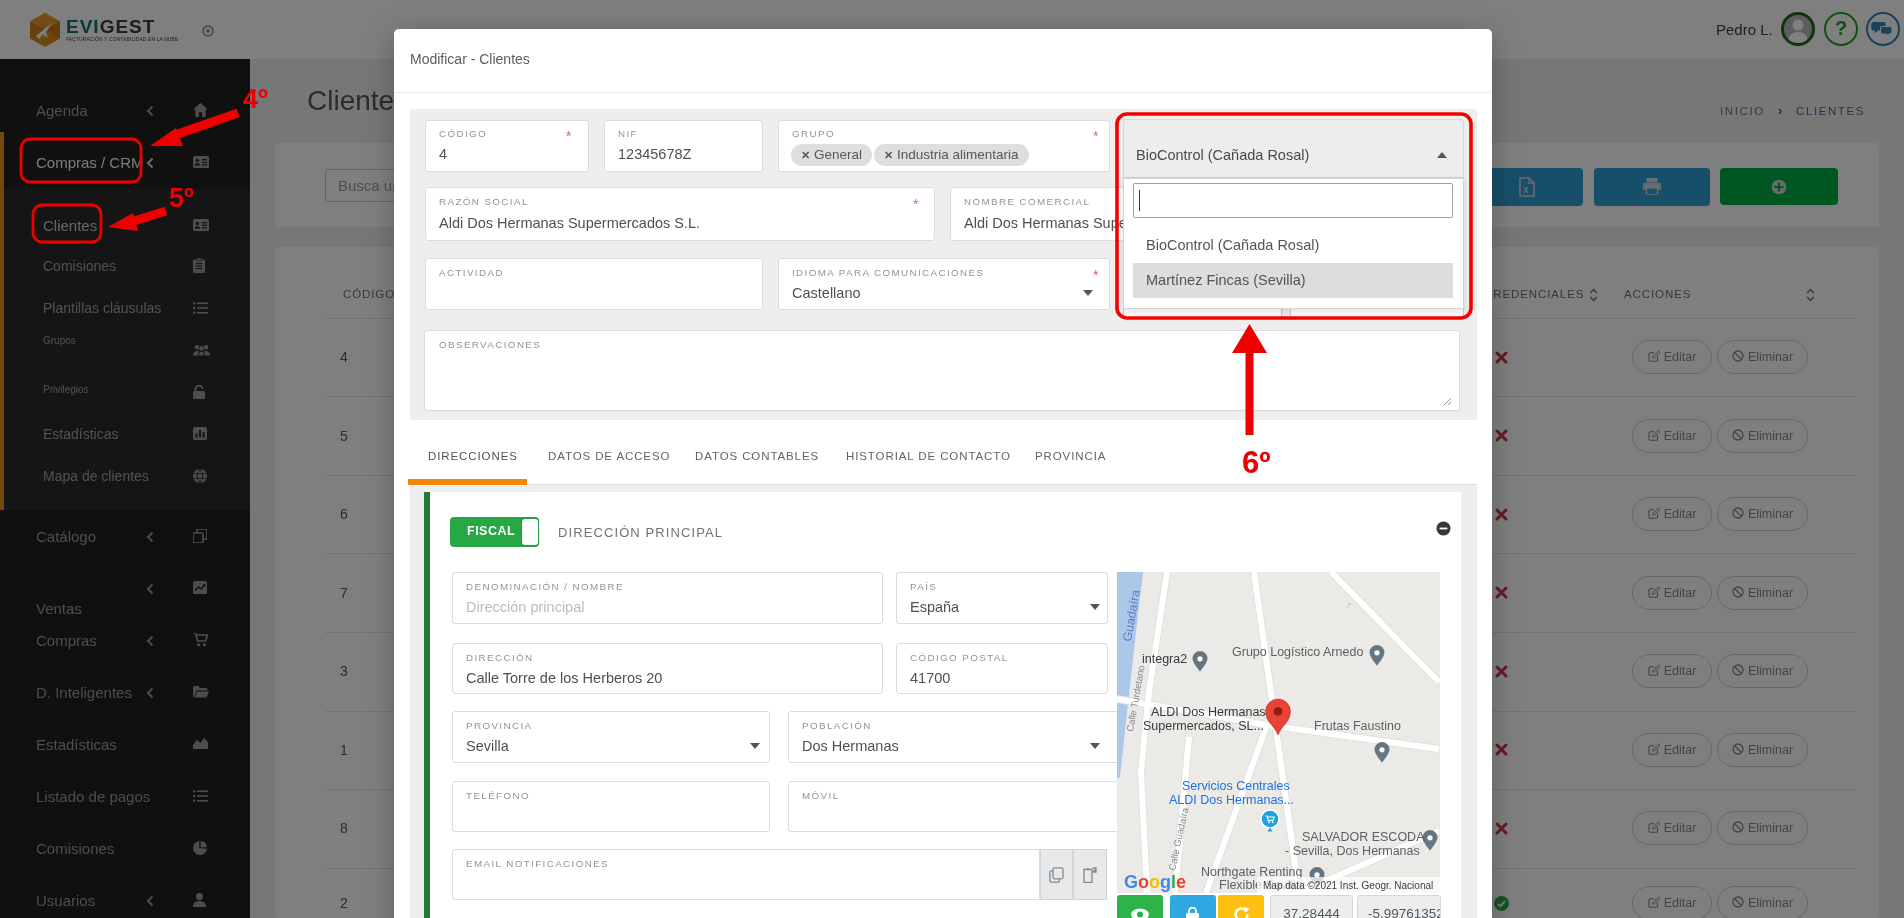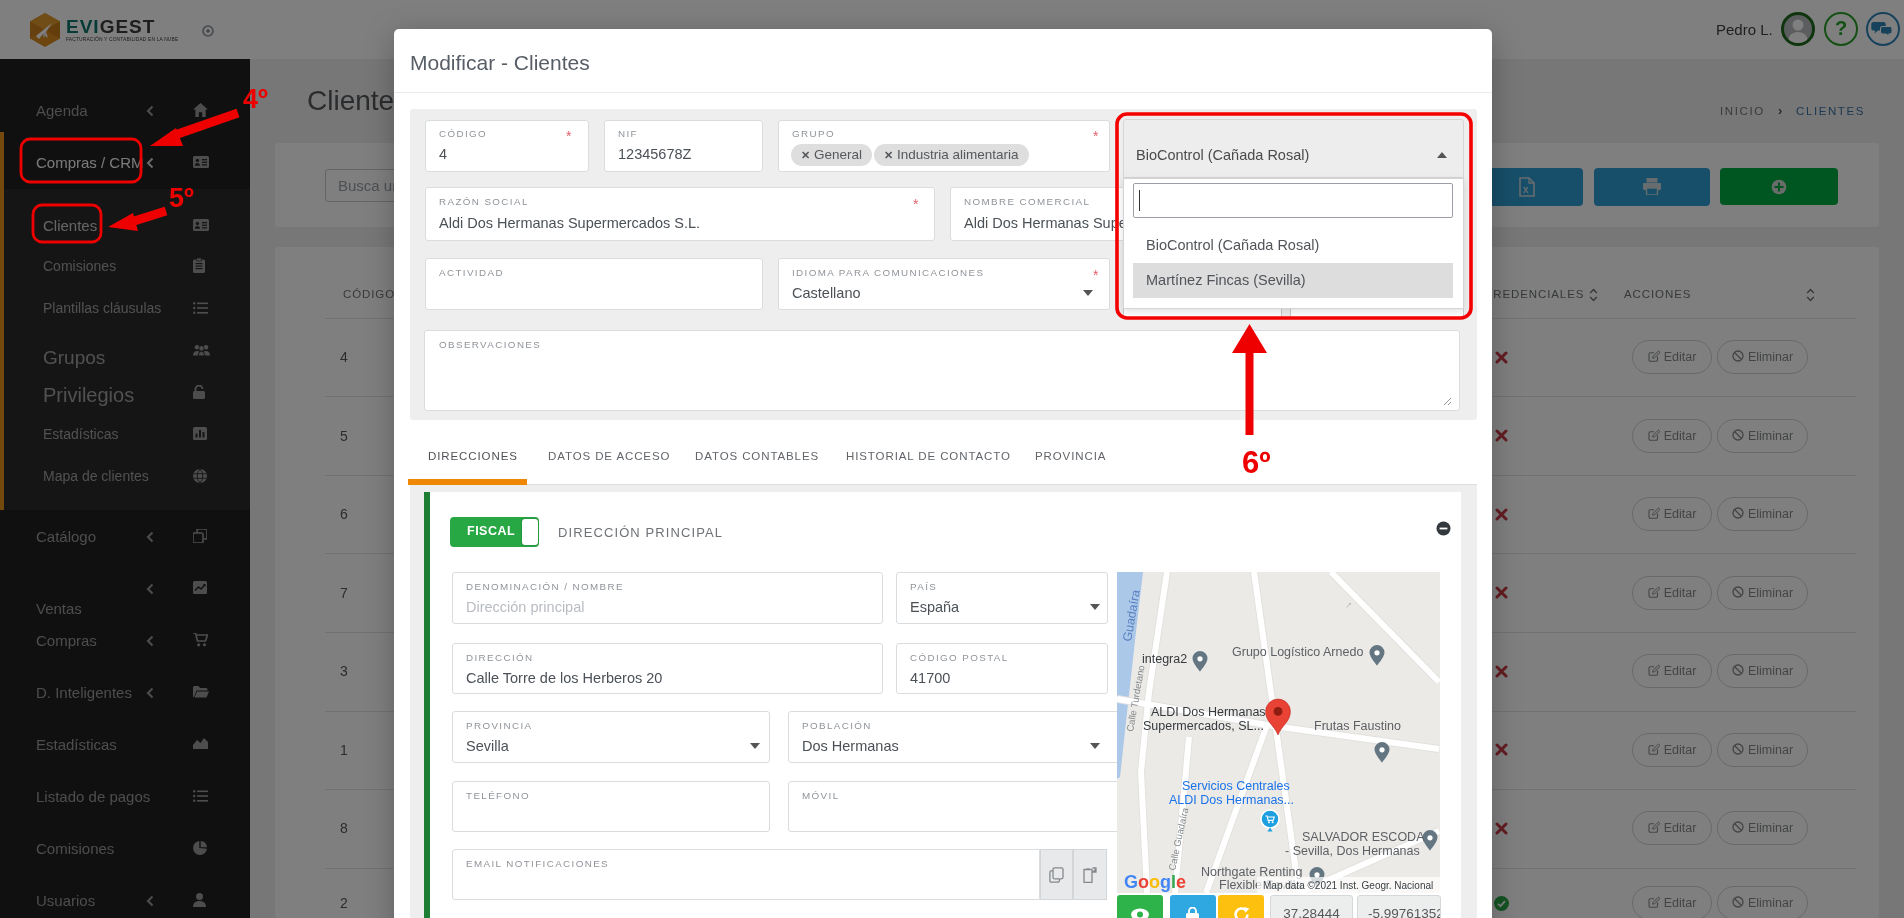"Modificar - Clientes" div.abs { font-size: 21px -> 14px }
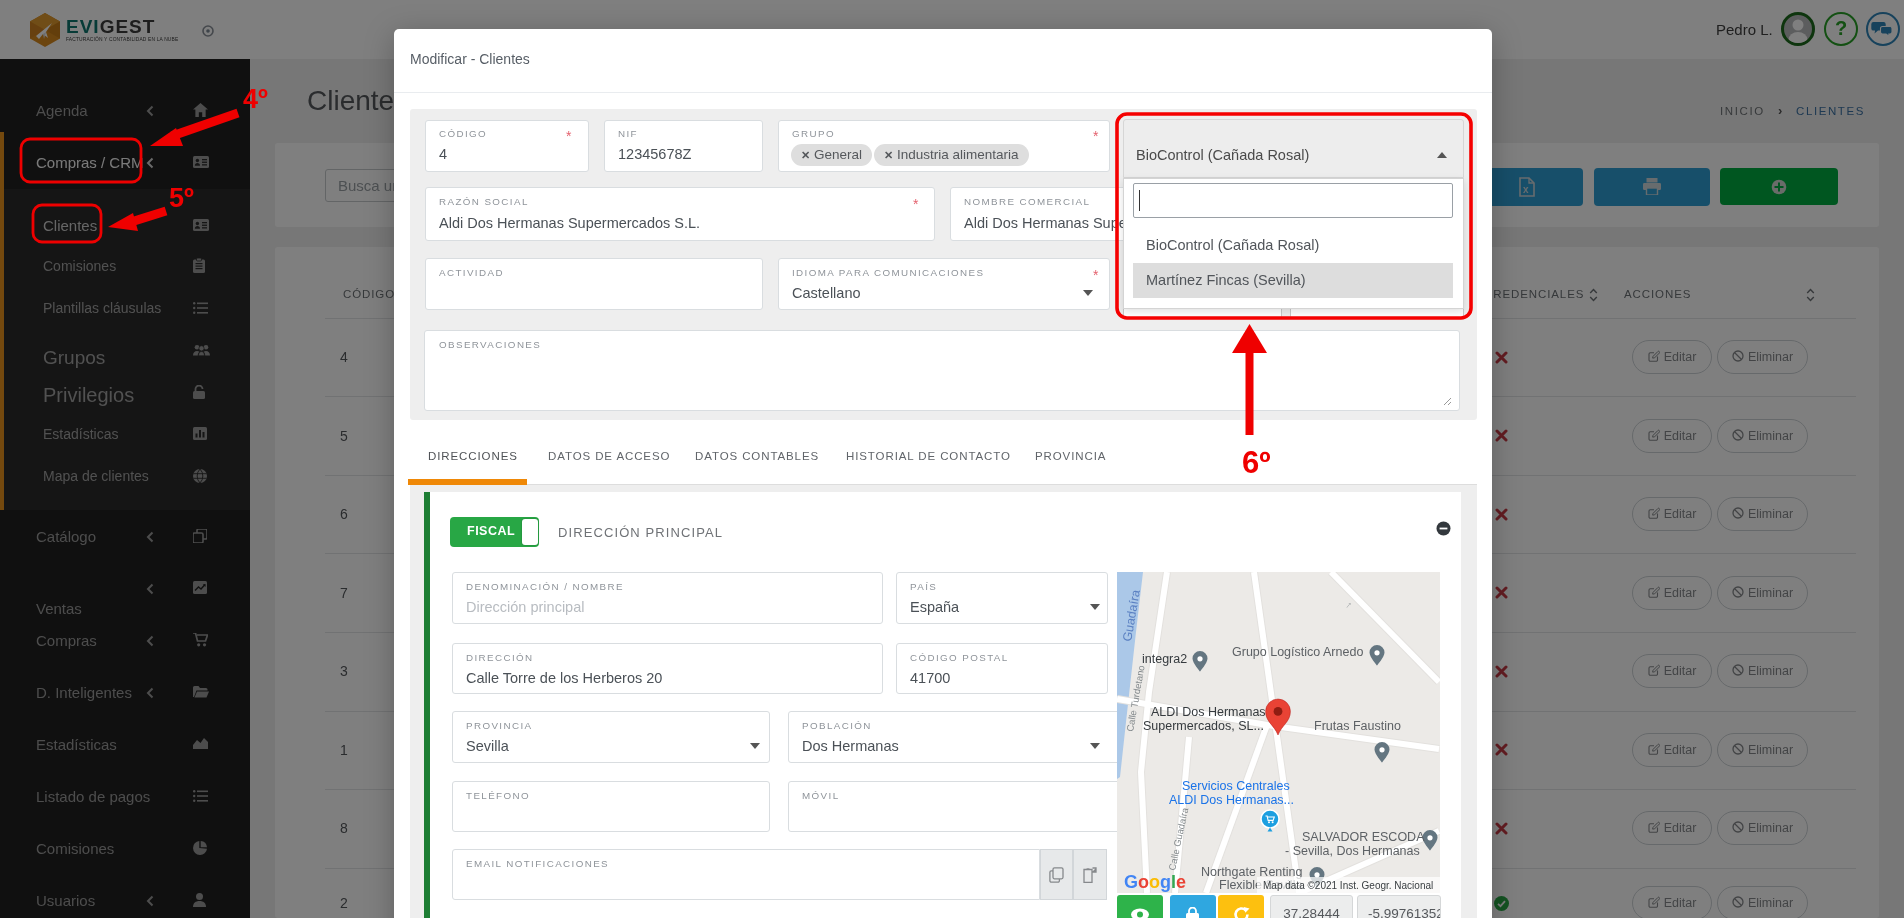"Grupos" div.mi { font-size: 19px -> 10px; top: 288px -> 276px }
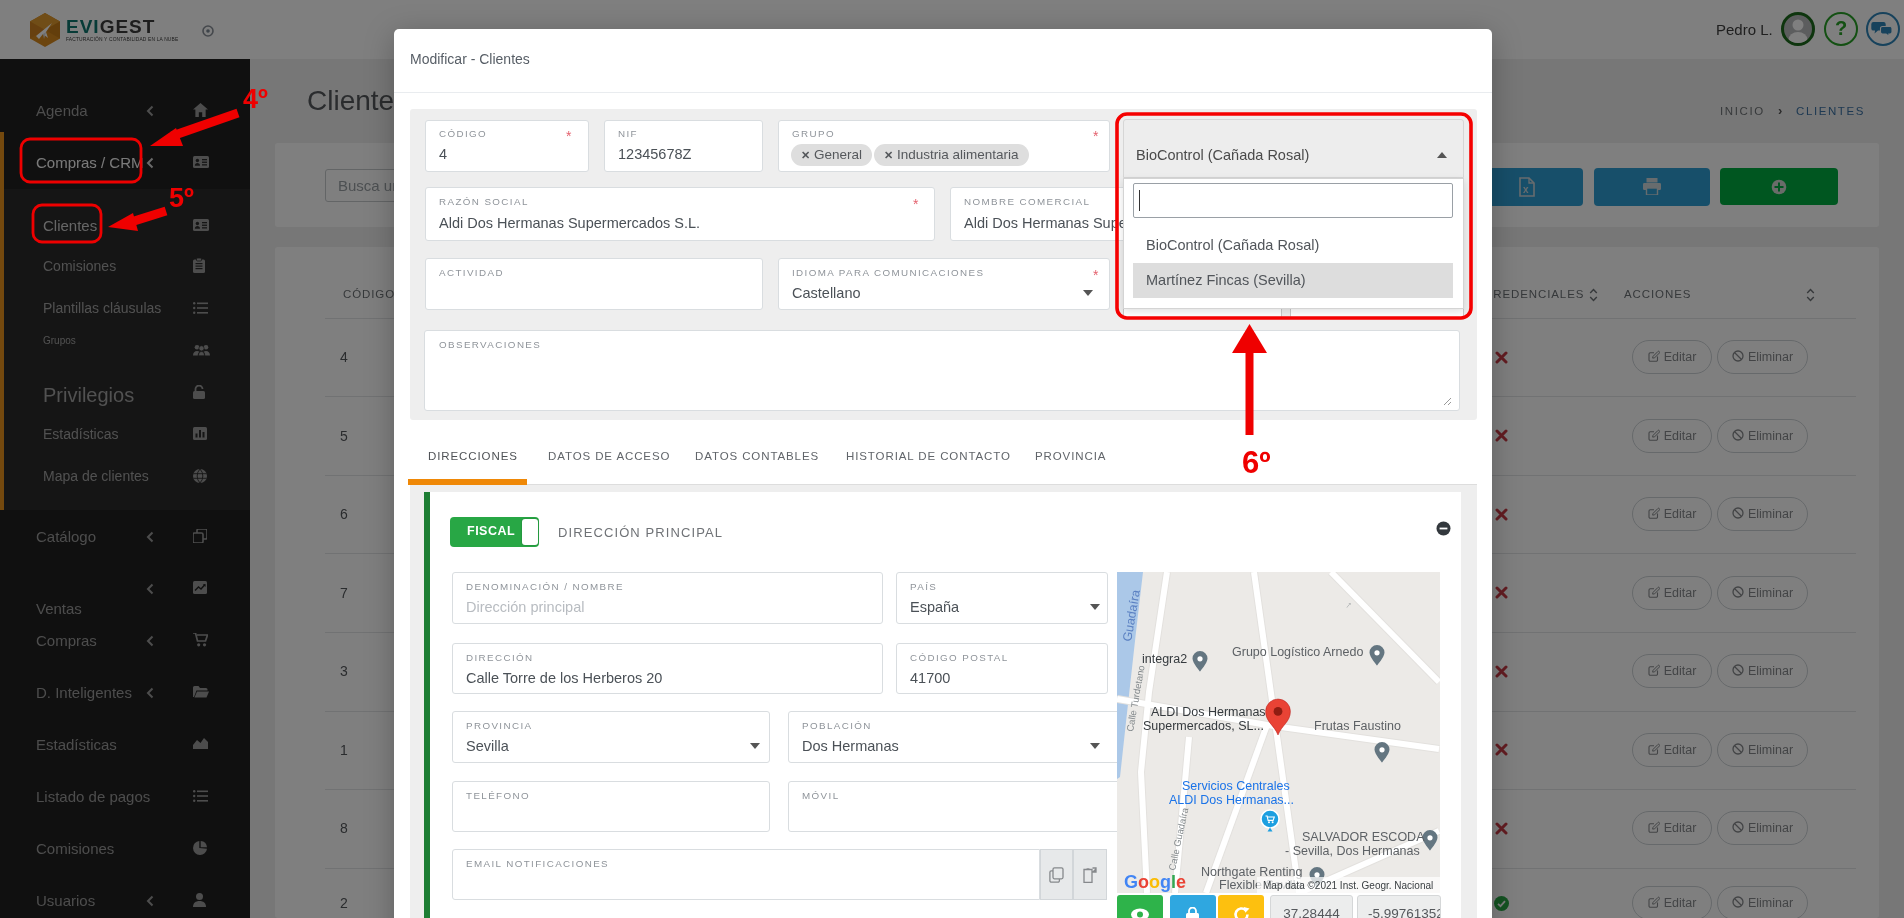"Privilegios" div.mi { font-size: 20px -> 10px }
